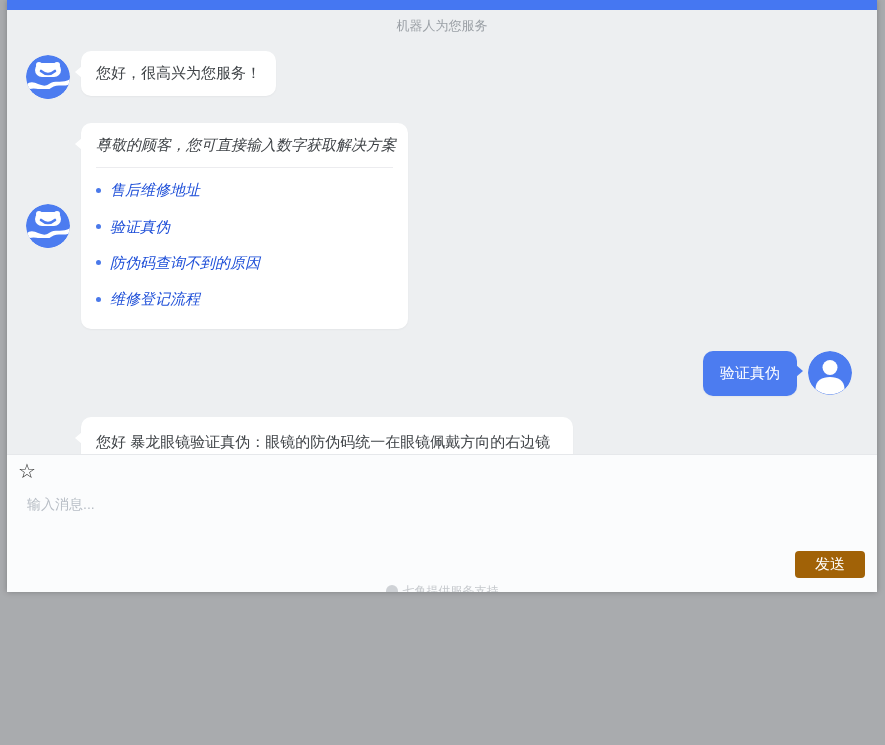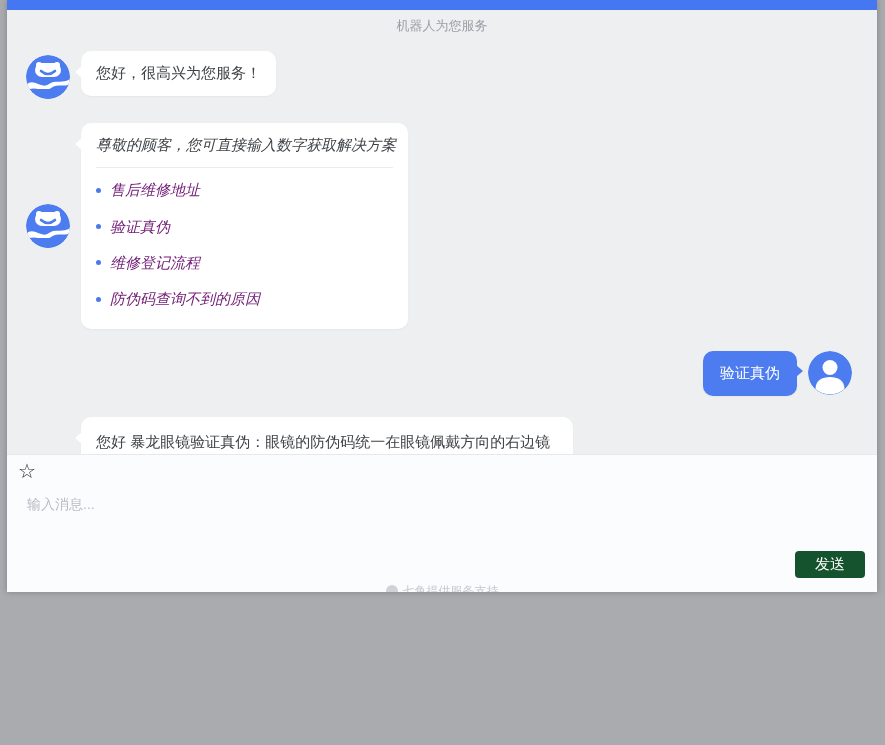"售后维修地址" .menu-item { color: #701a75 -> #1d4ed8 }
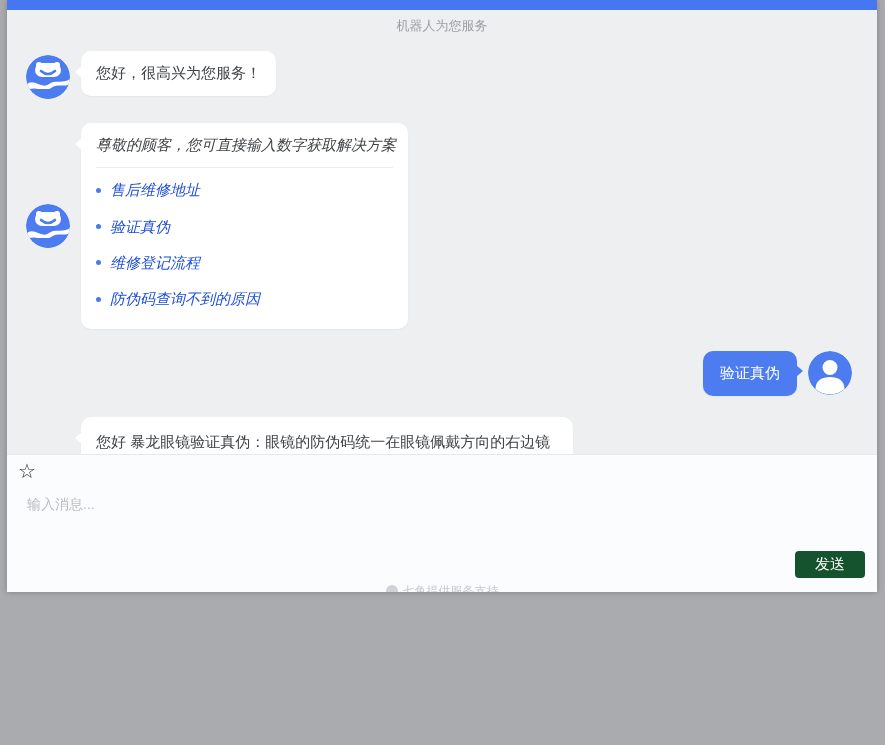"维修登记流程" div.menu-item { order: before "防伪码查询不到的原因" -> after "防伪码查询不到的原因" }
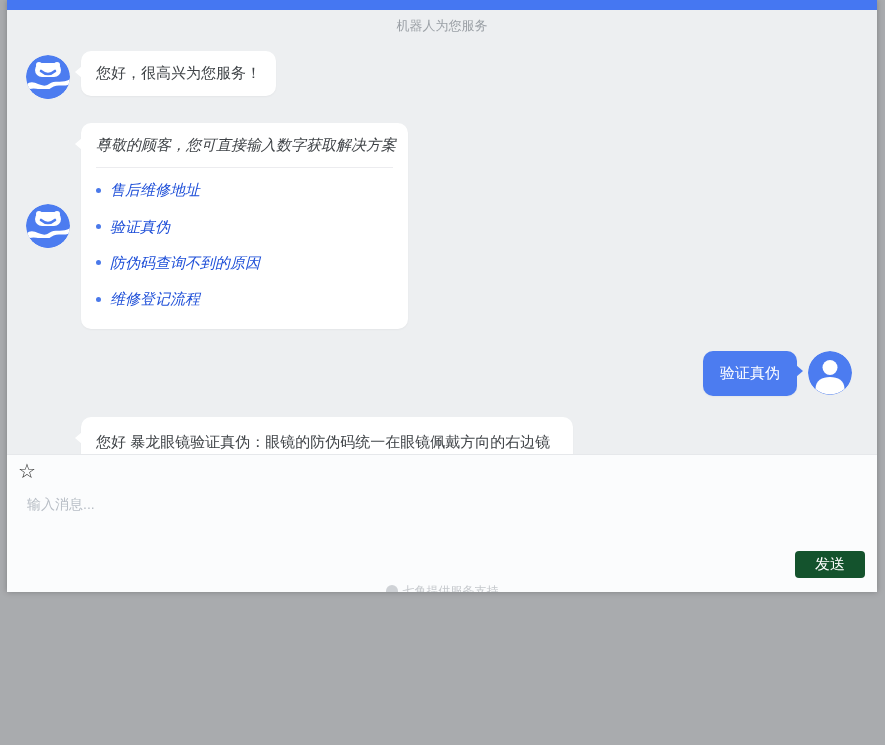"发送" .send-btn { background: #14532d -> #a16207 }
